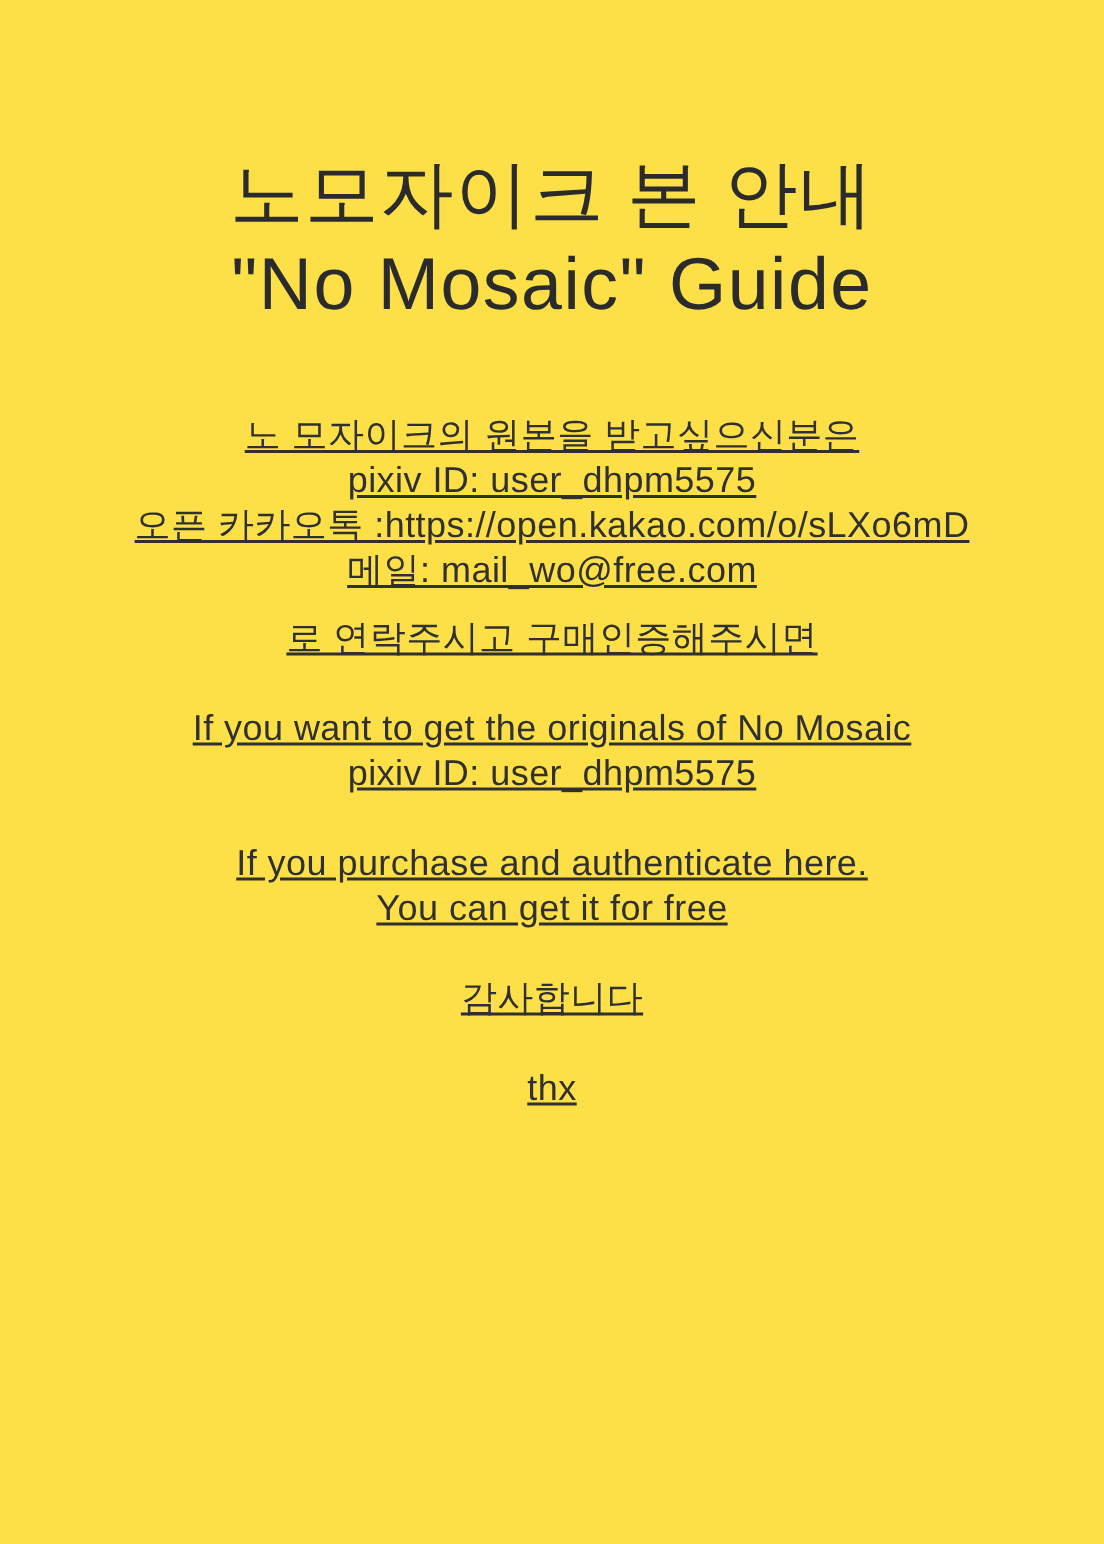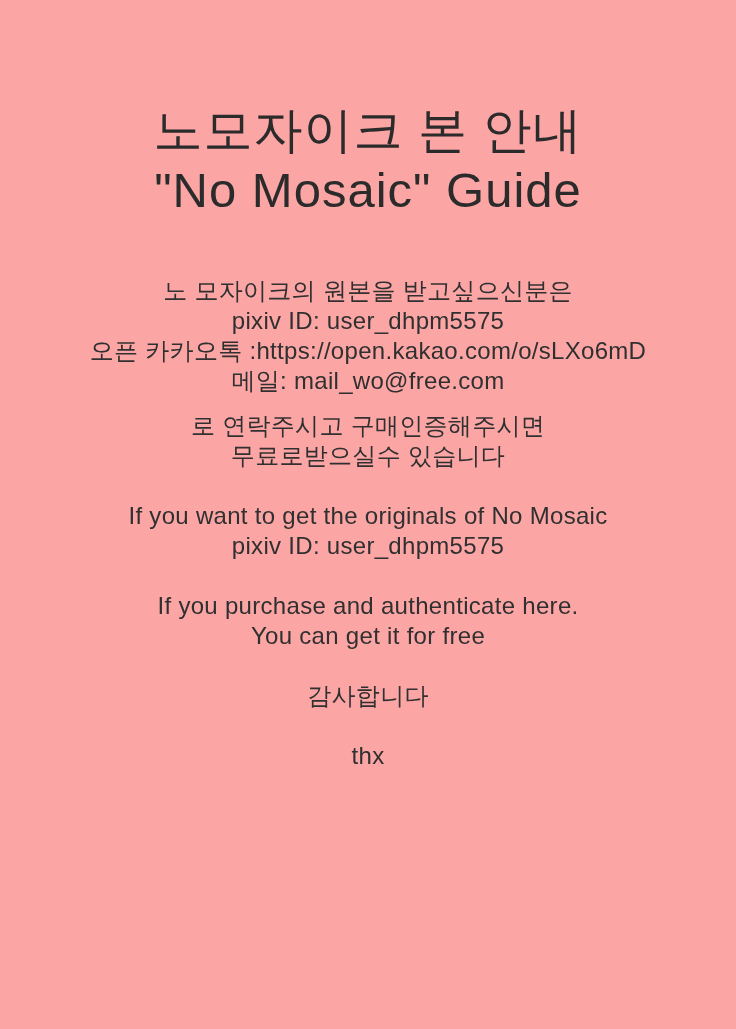"노모자이크 본 안내" .page { background: #fca5a5 -> #fde047 }
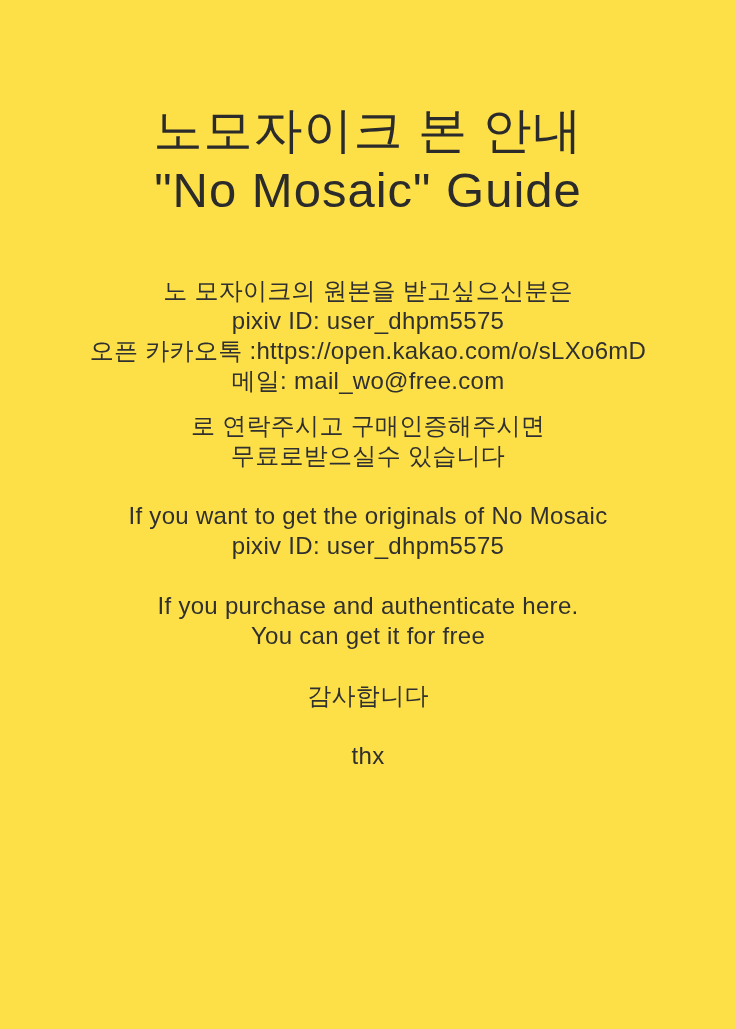"노 모자이크의 원본을 받고싶으신분은" .para { text-decoration: none -> underline }
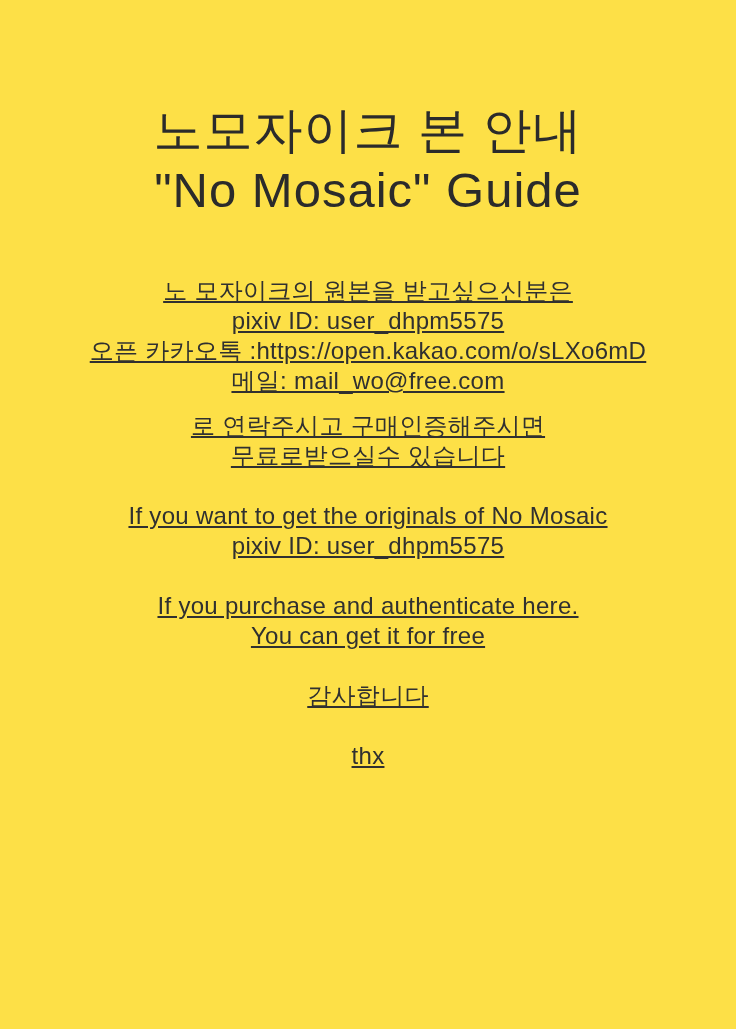"무료로받으실수 있습니다" span.line { html: <span>무료로받으실수 있습니다</span> -> none }
